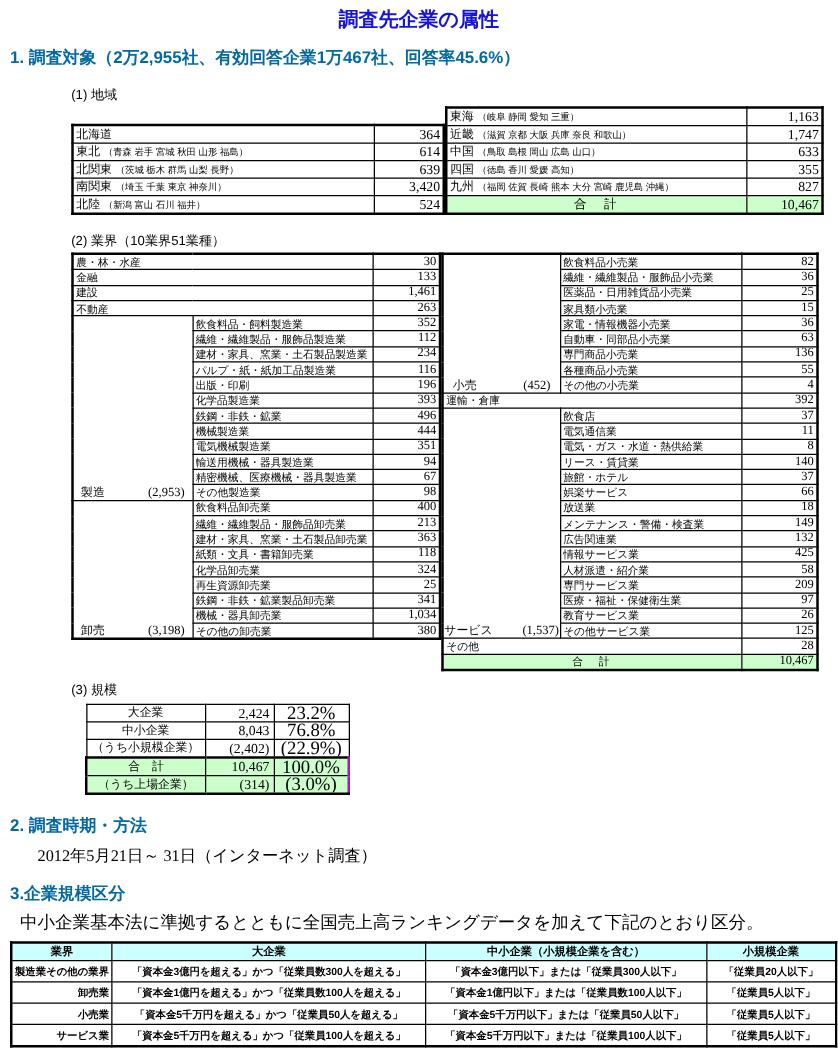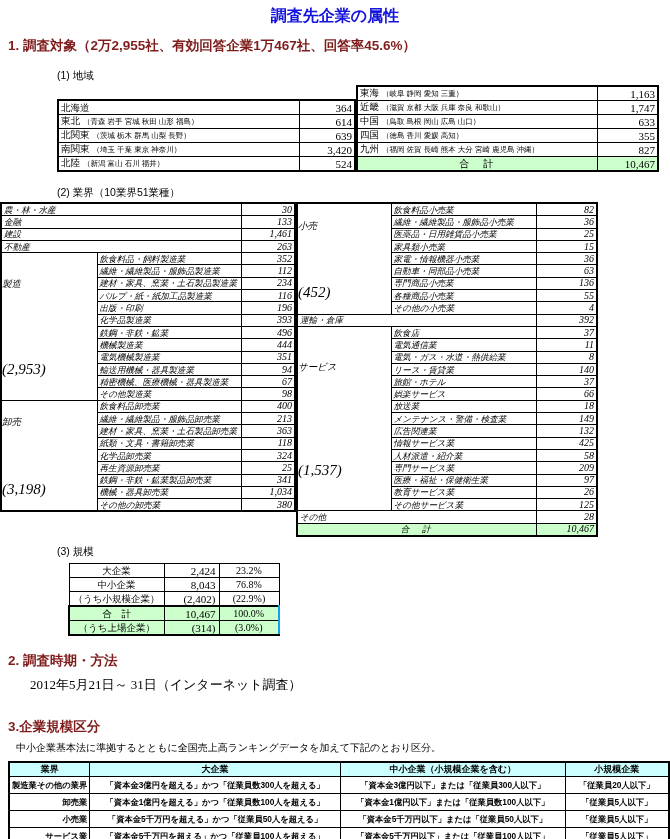"1. 調査対象（2万2,955社、有効回答企業1万467社、回答率45.6%）" .h1 { color: #7f1d1d -> #0369a1 }
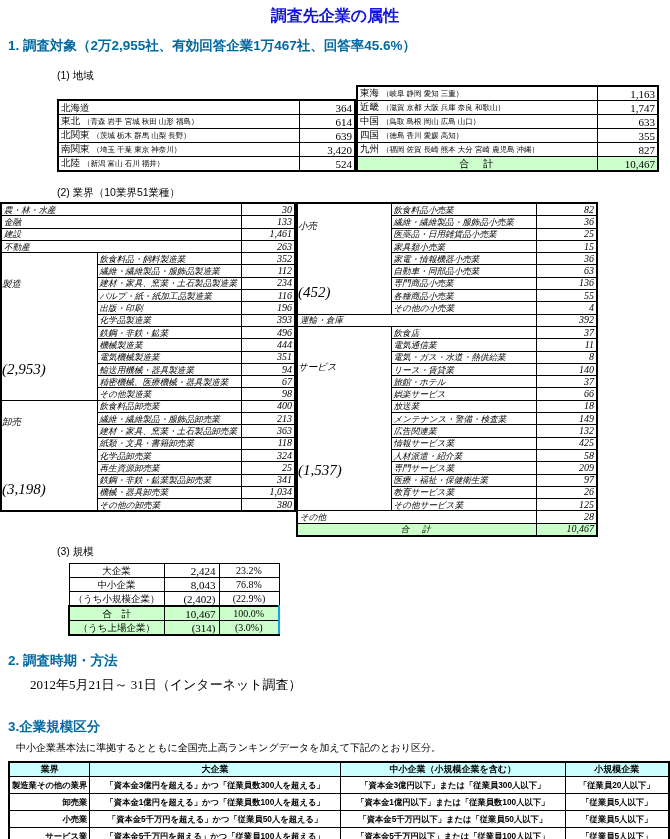"農・林・水産" .industry-wrap { font-style: italic -> none; margin-left: none -> 57px }
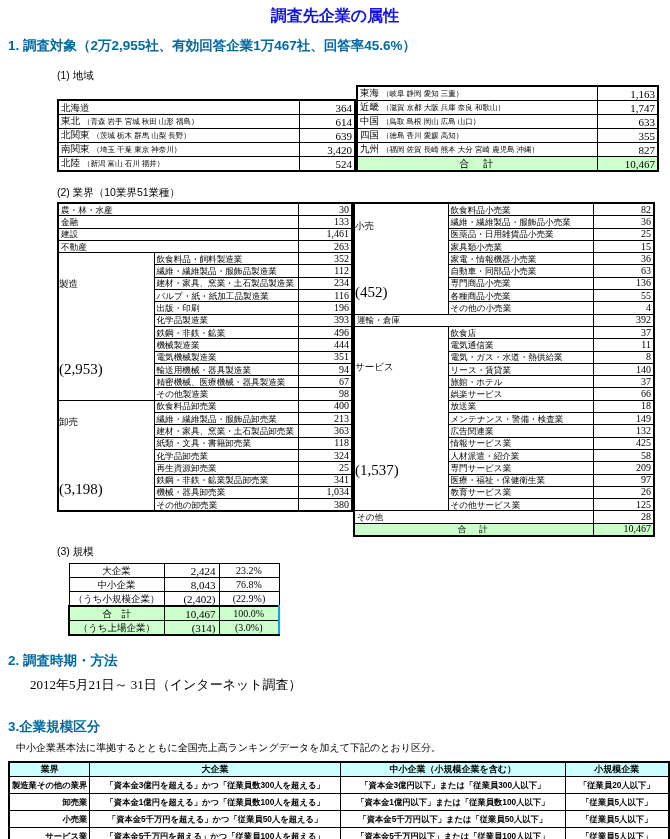"小売" .grp-wrap { align-items: flex-start -> flex-end; flex-direction: column -> none }
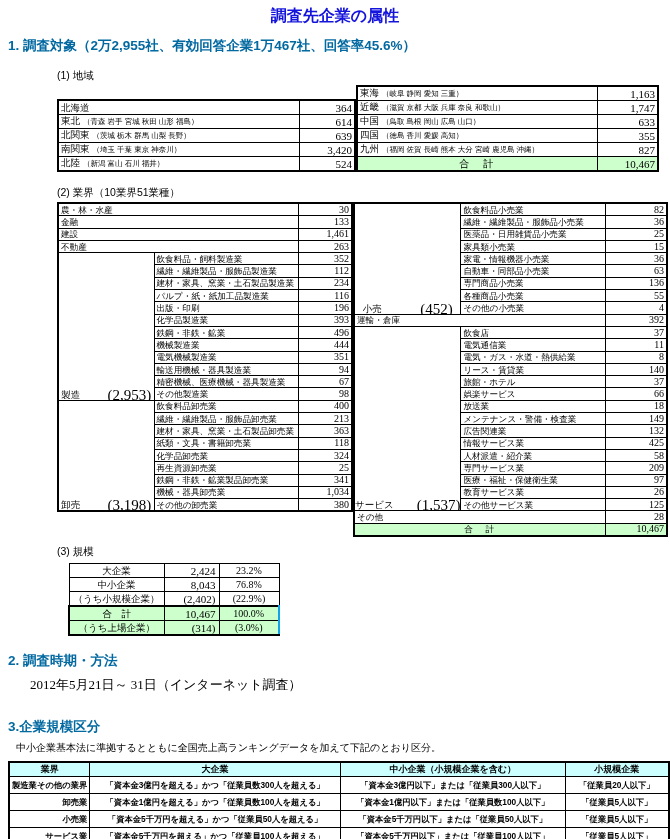"(452)" .gcount { font-size: 15px -> 10px }
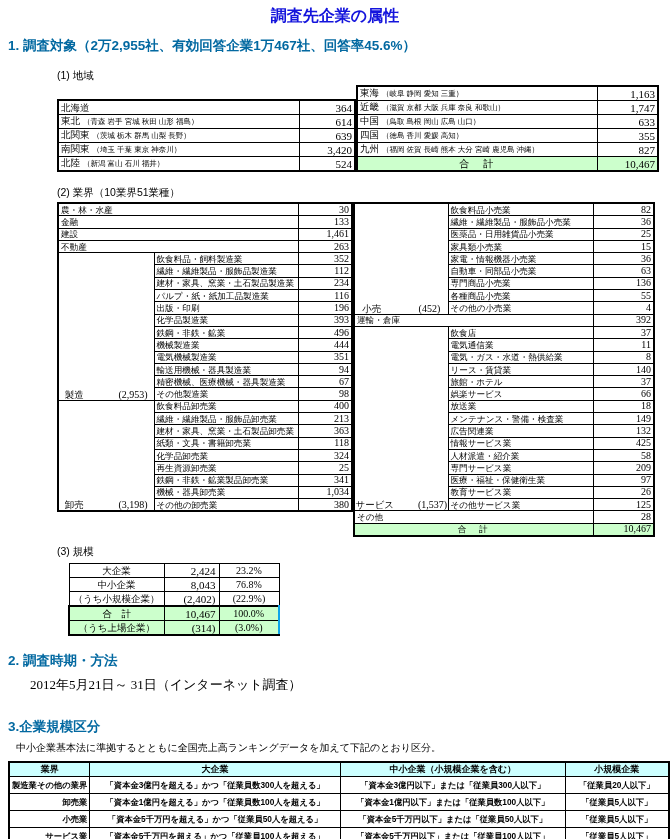"23.2%" .stable .spct { font-size: 10px -> 15px }
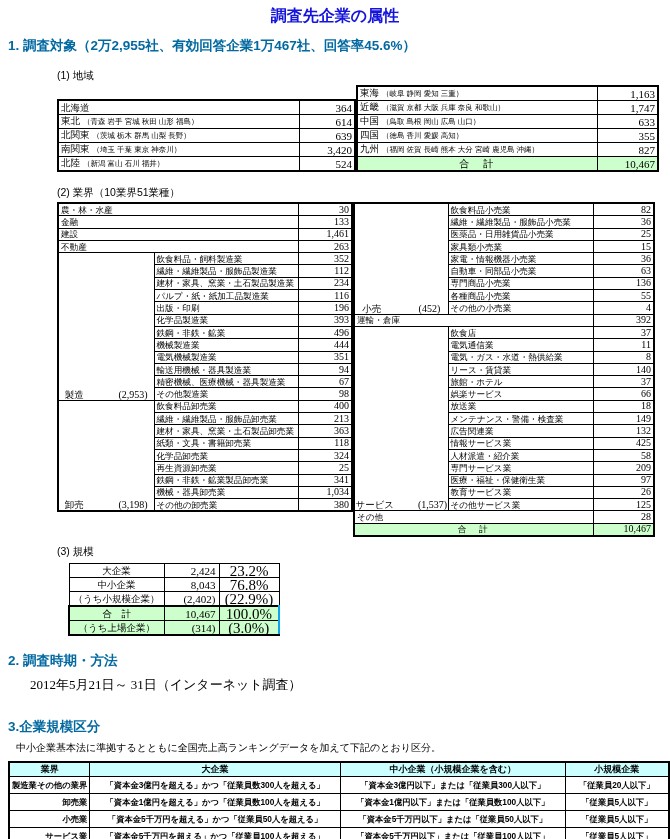"100.0%" .stable tr.green td:last-child { border-right: 2px solid #0ea5e9 -> 2px solid #a21caf }
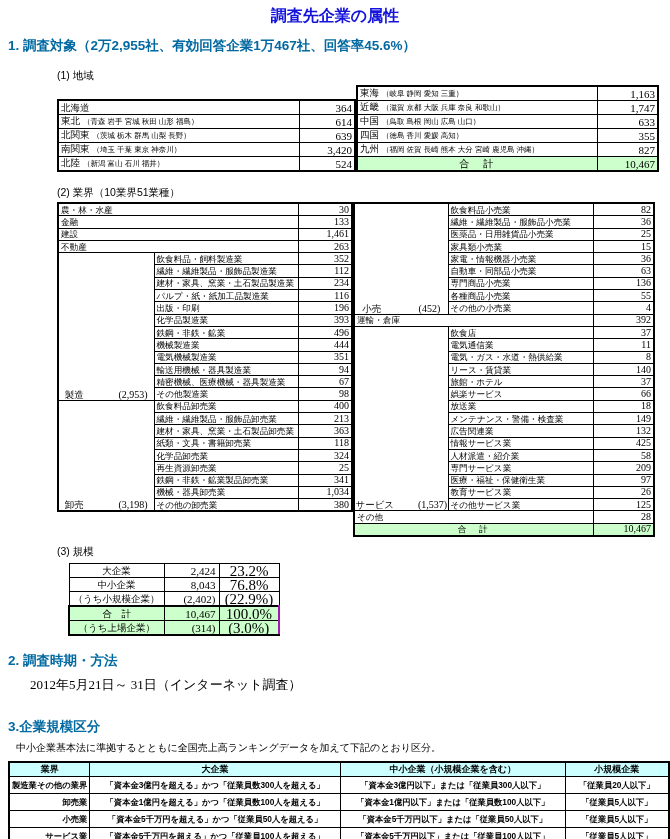"3.企業規模区分" div.h1 { margin-top: 24px -> 12px }
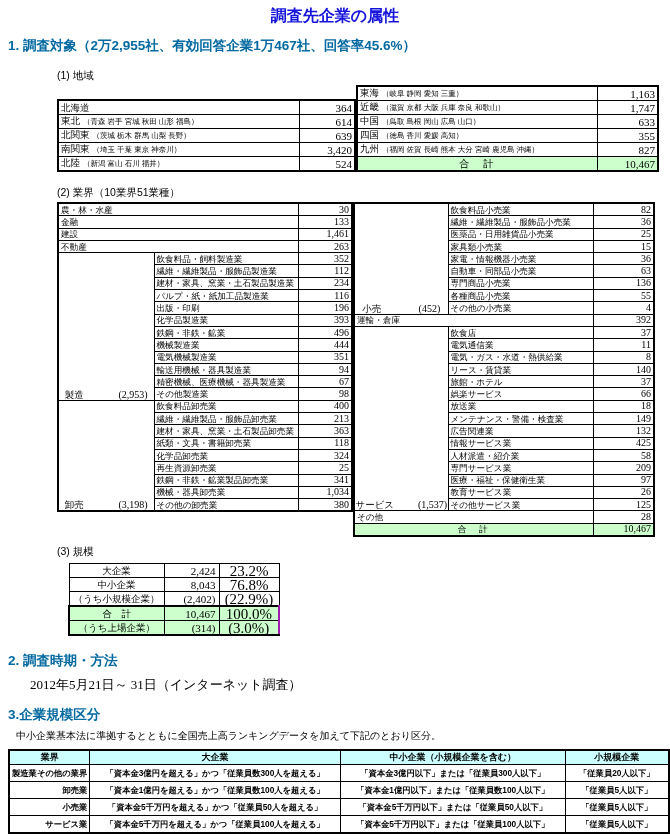"中小企業基本法に準拠するとともに全国売上高ランキングデータを加えて下記のとおり区" .body-text2 { font-size: 10px -> 14px }
